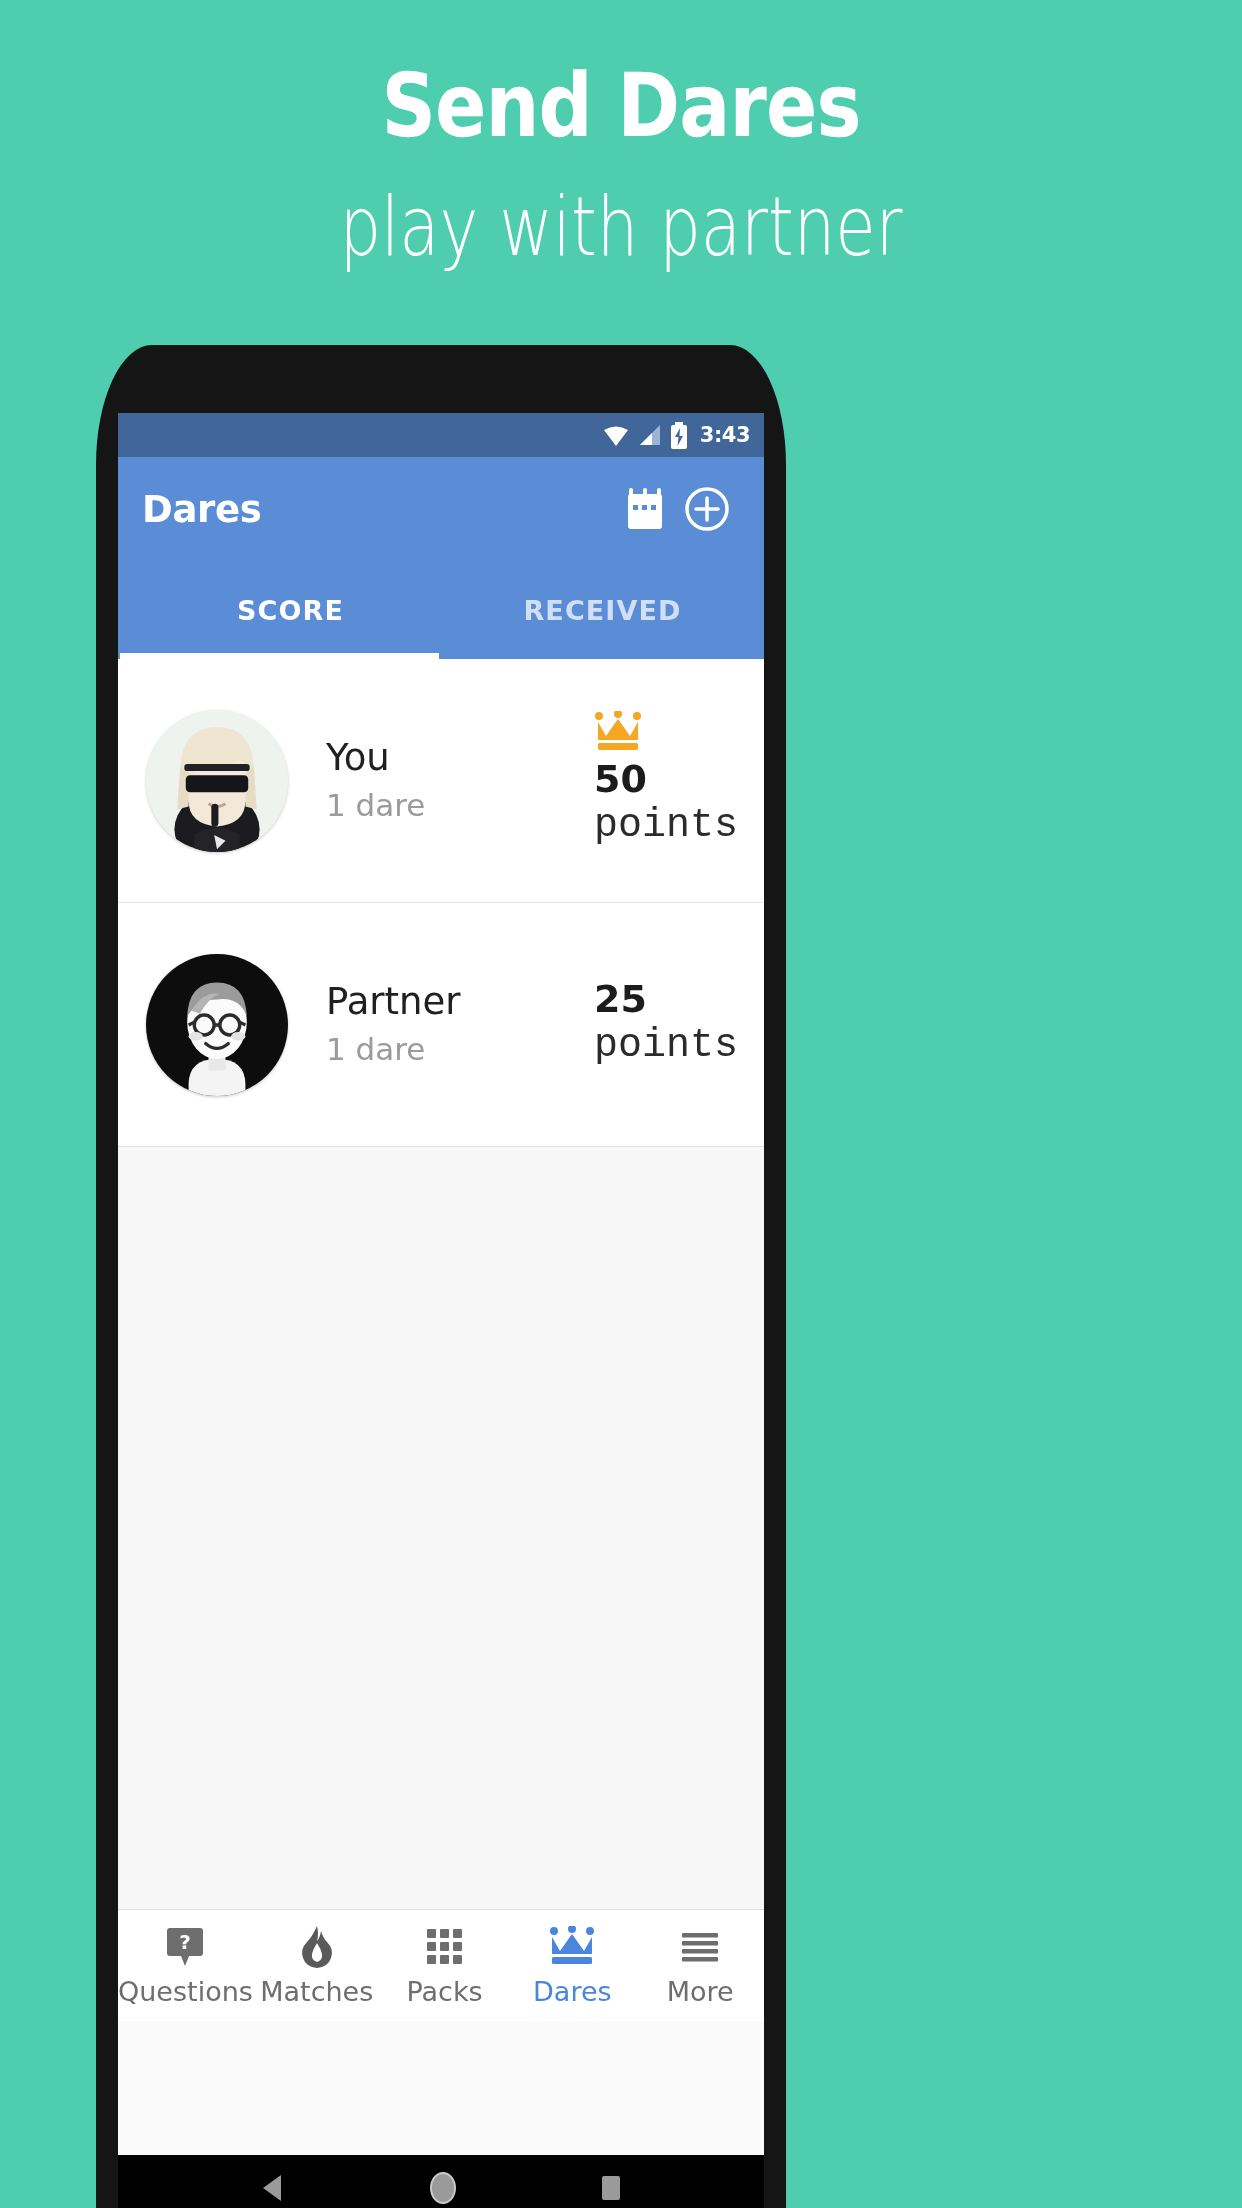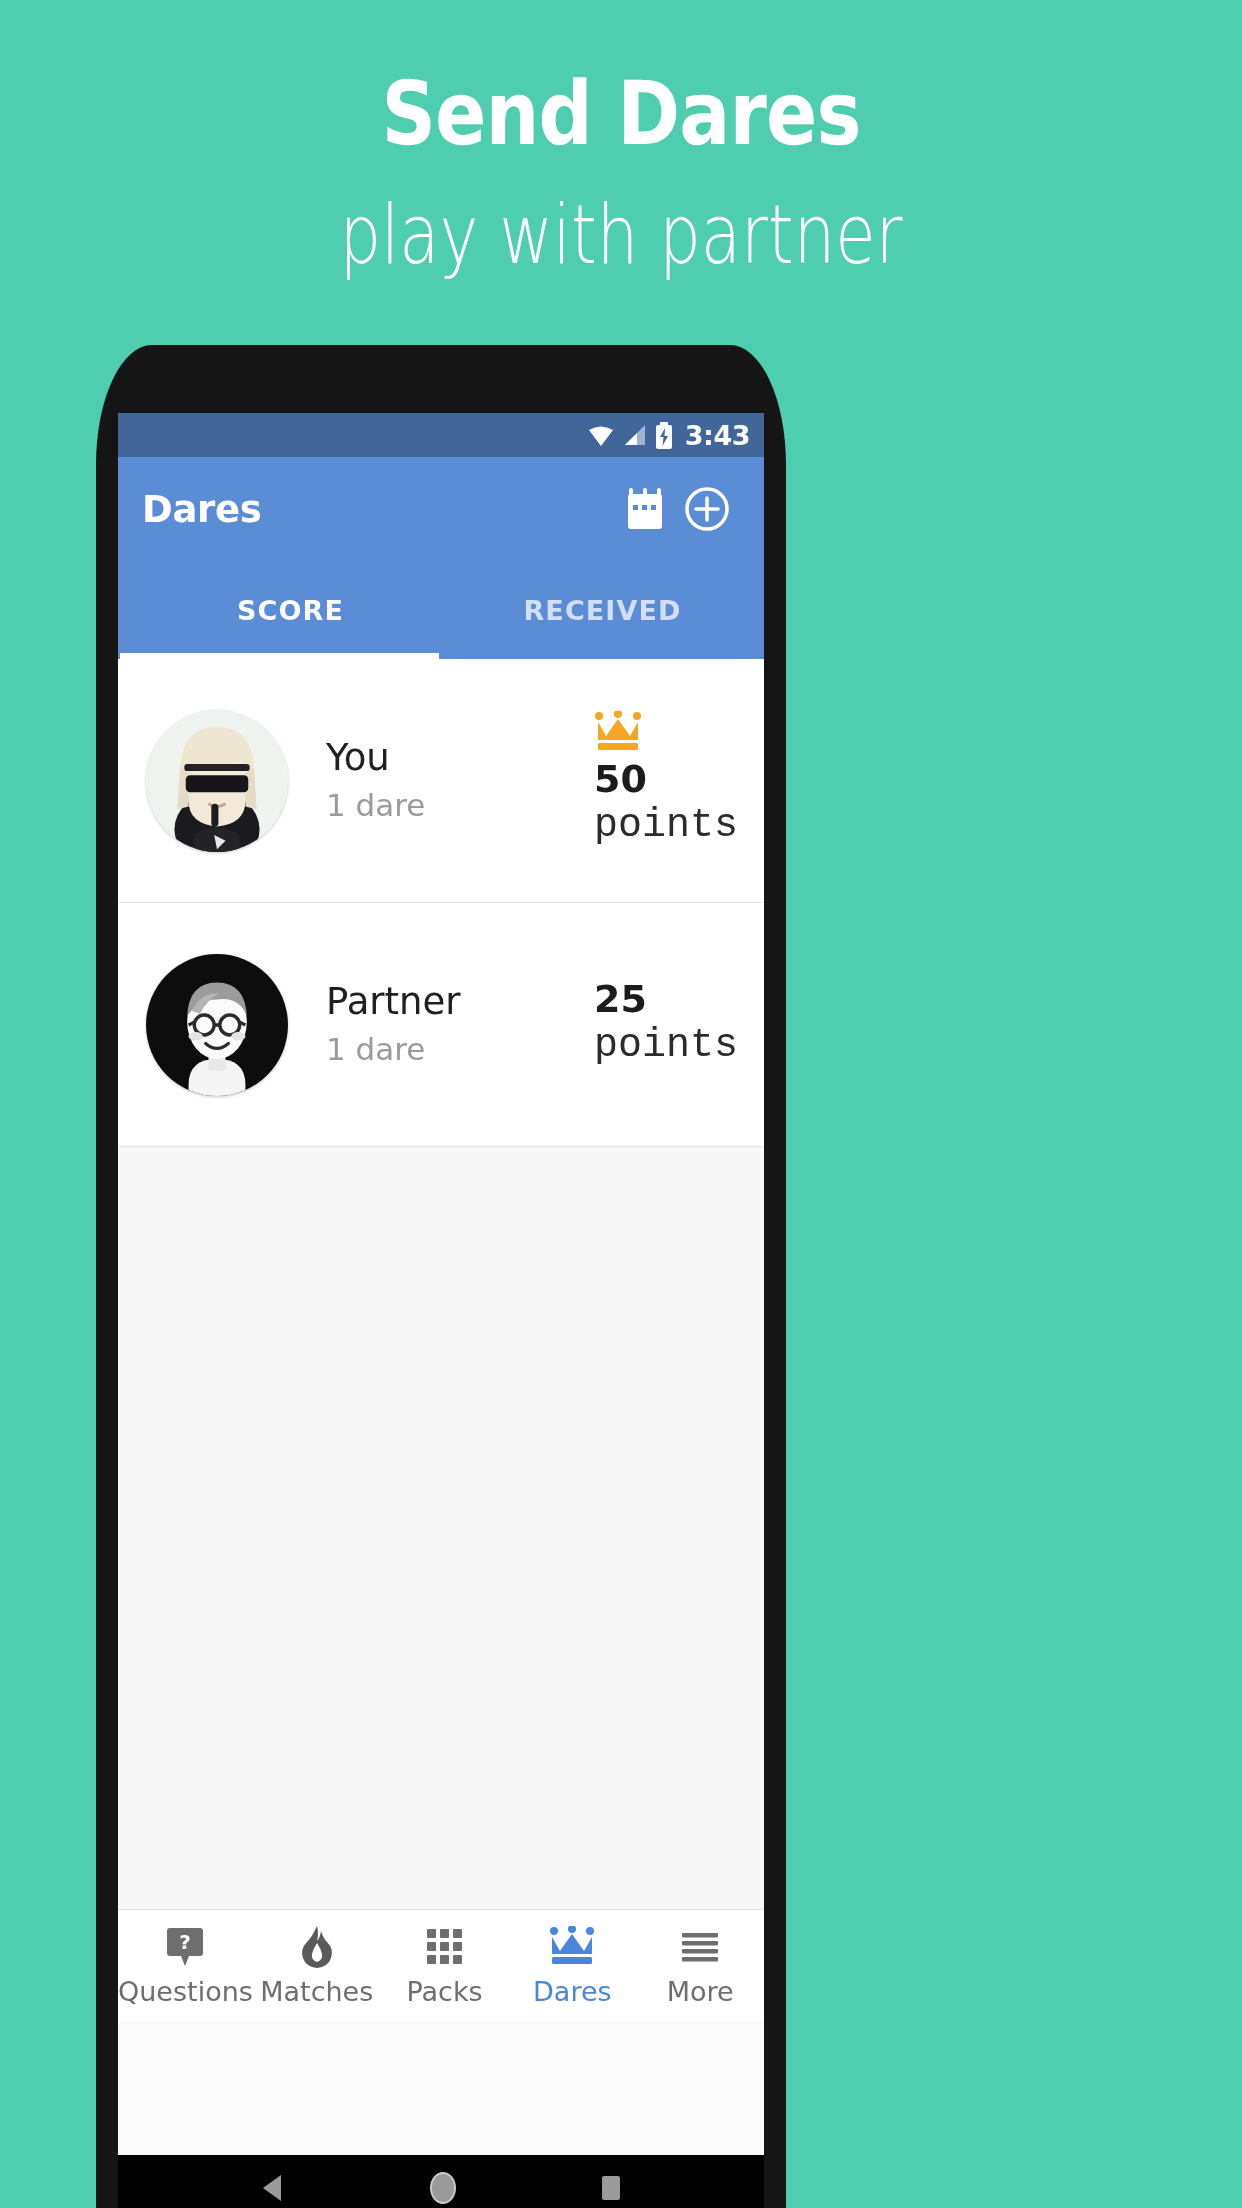"Send Dares" .promo { margin-top: 8px -> none }
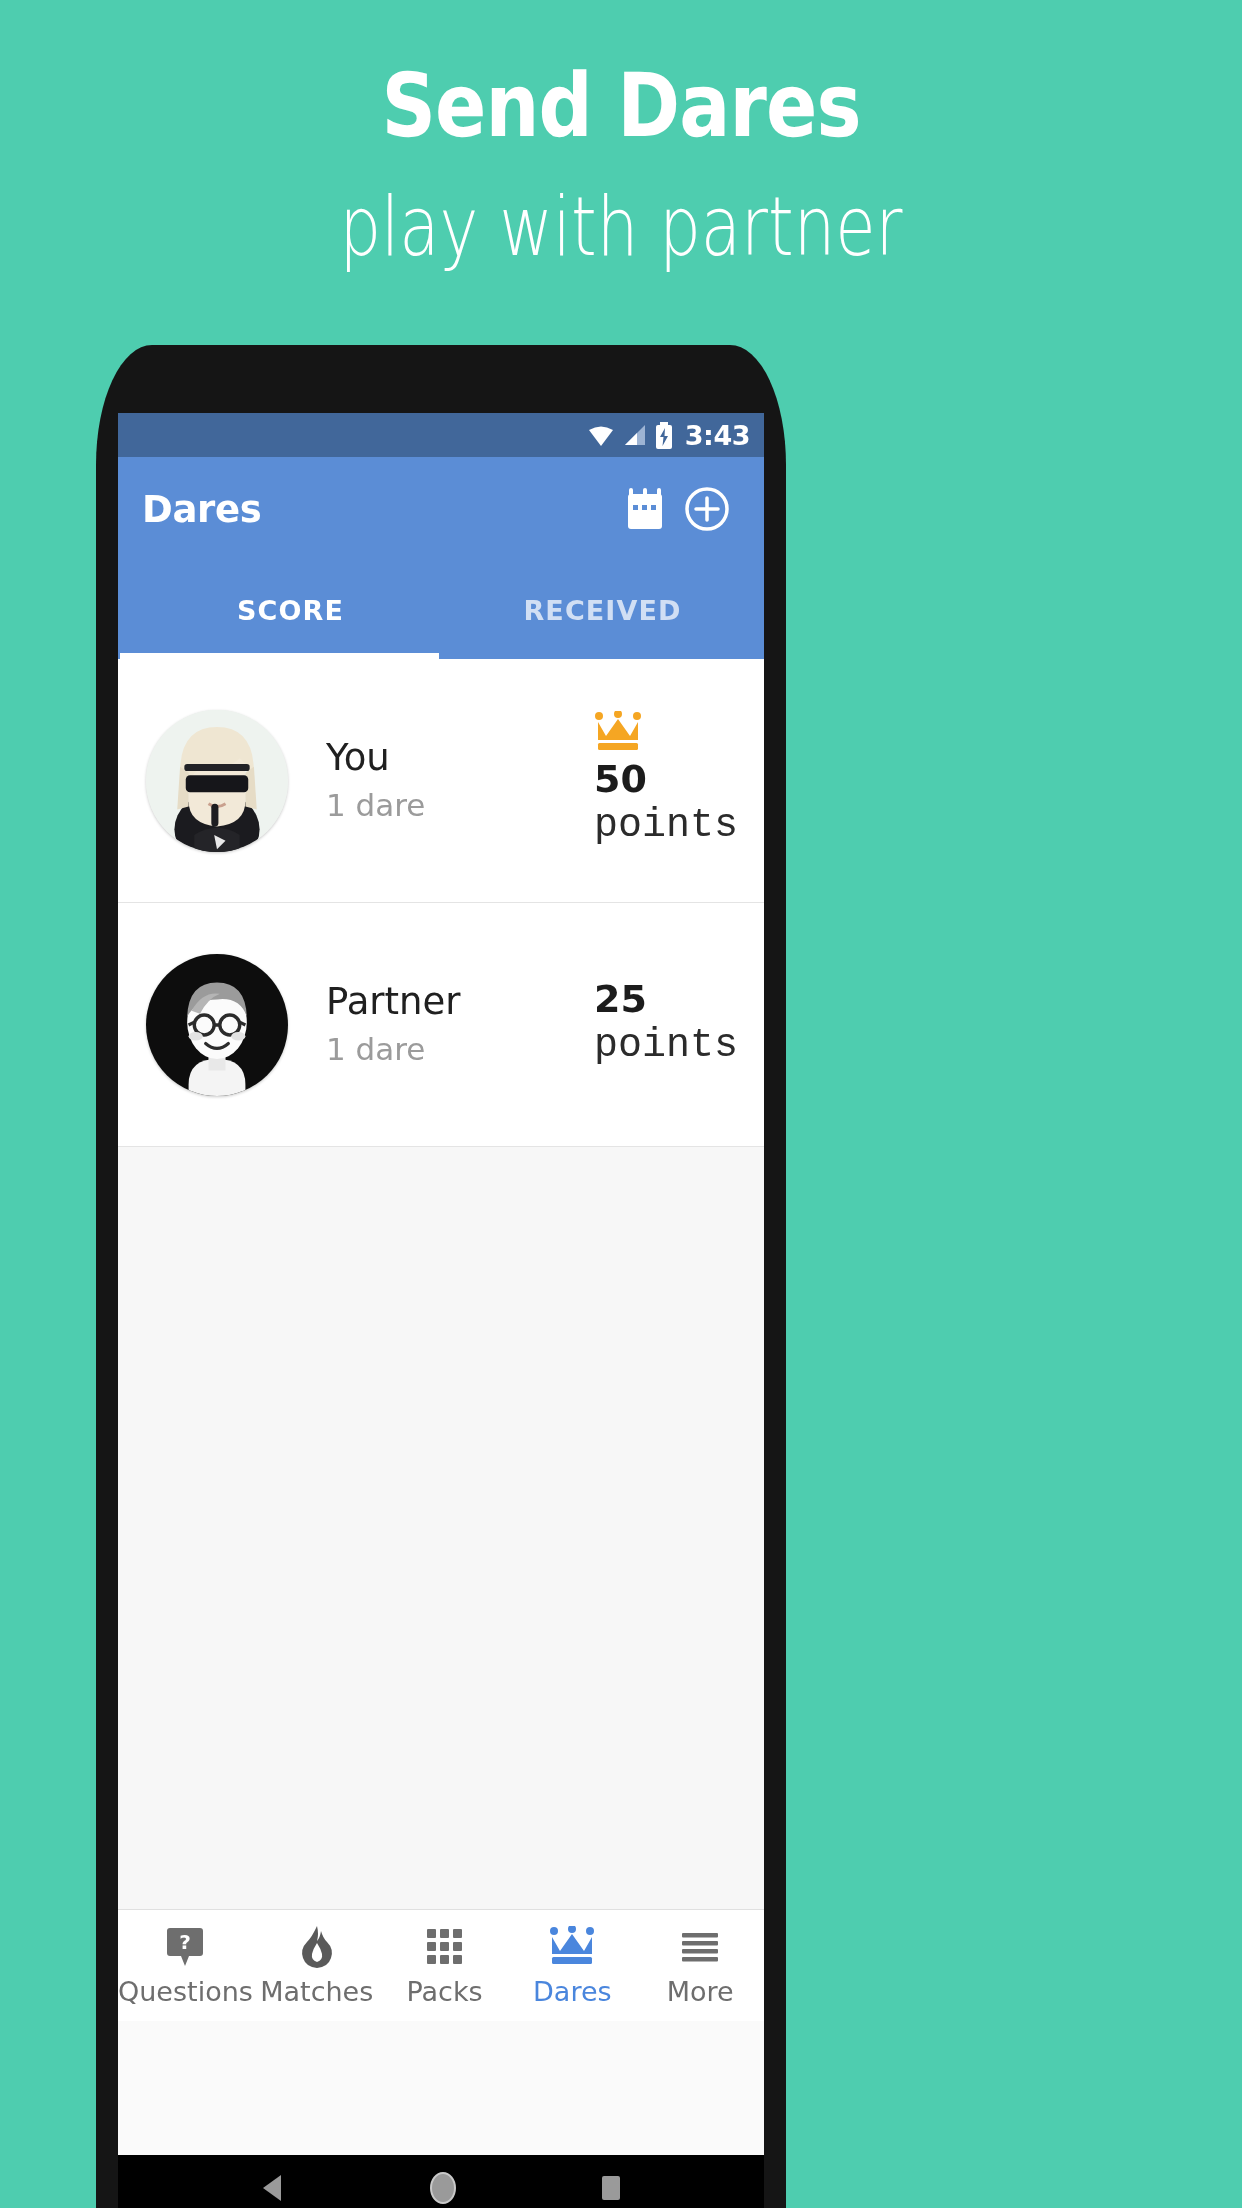"3:43" .sb-time { font-size: 27px -> 21px }
